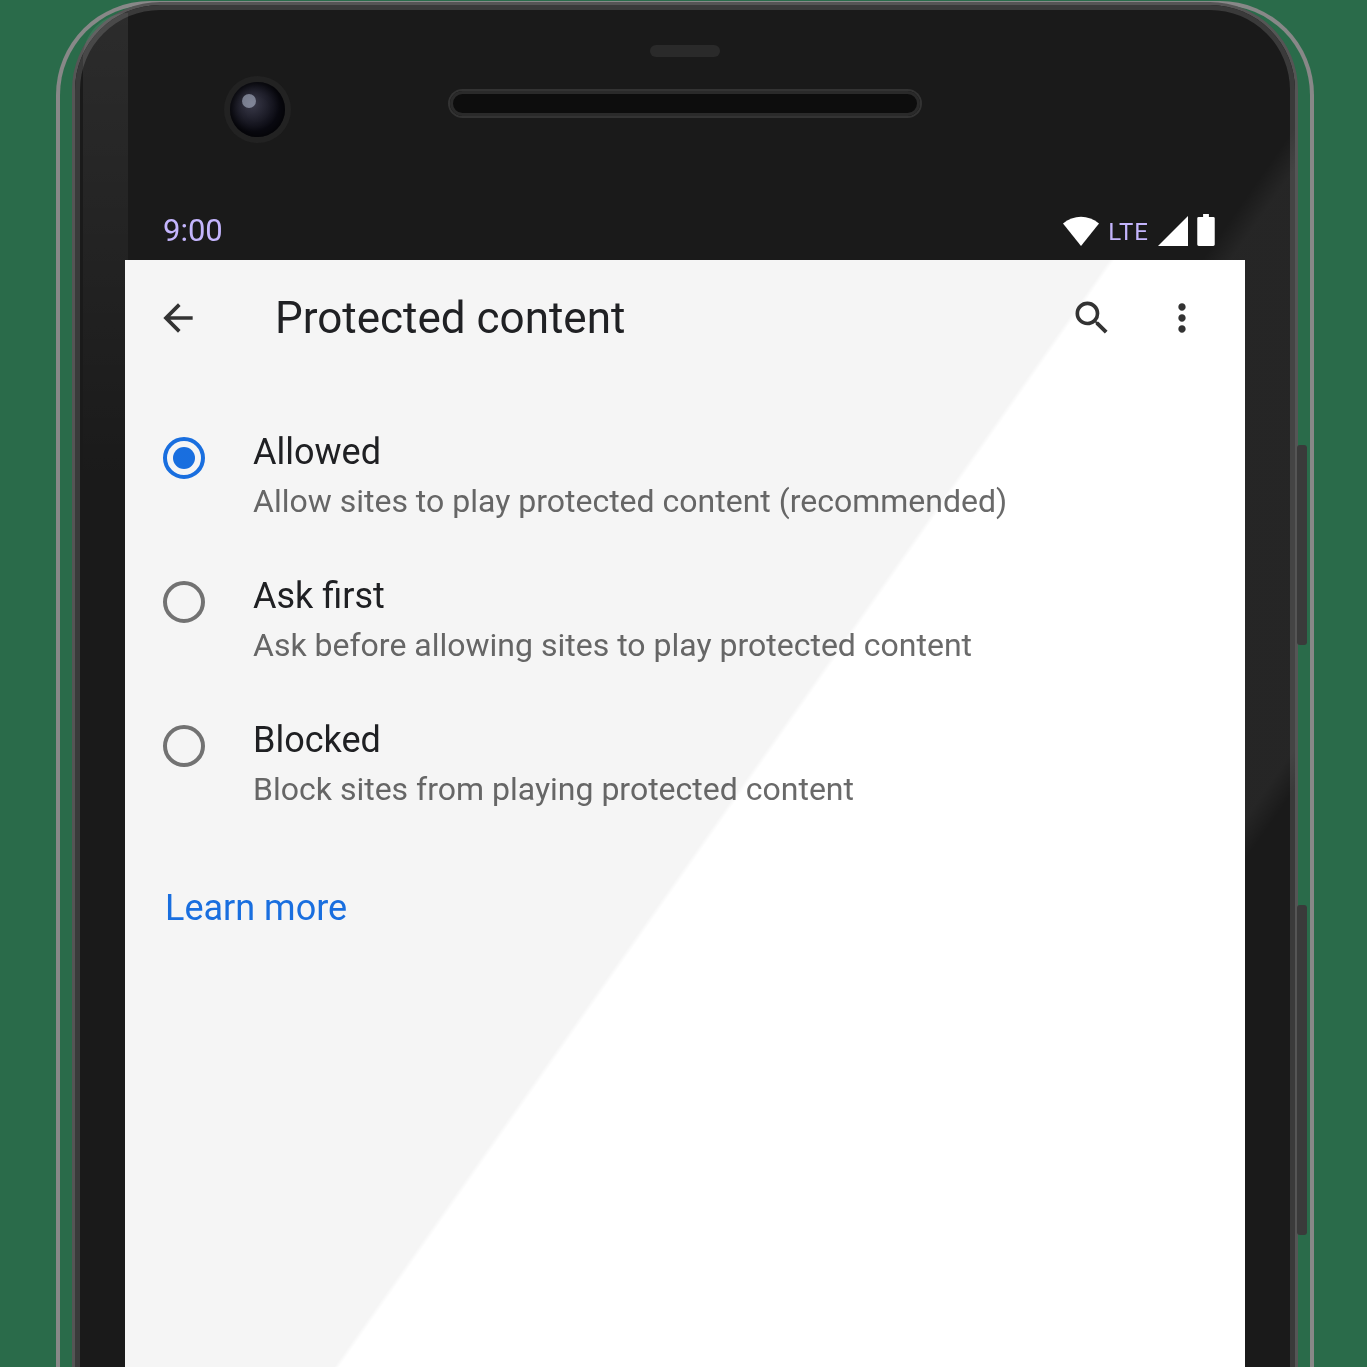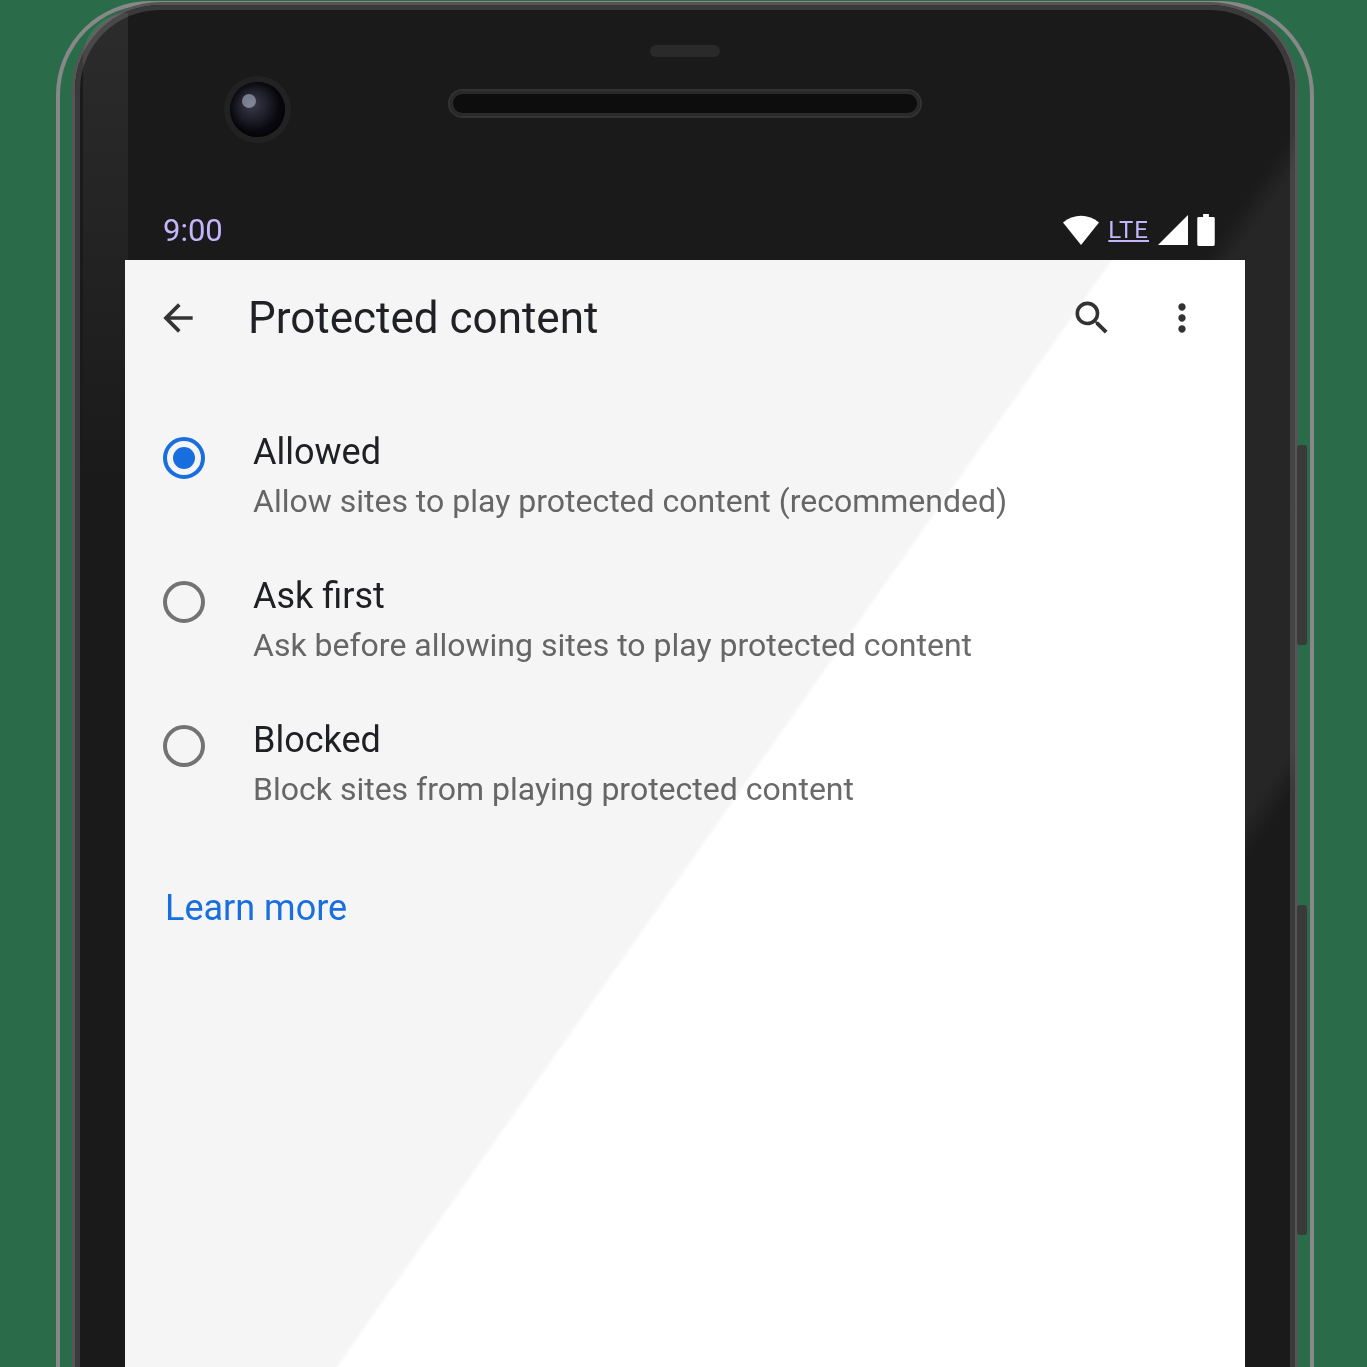"LTE" .status-right { align-items: center -> flex-end; text-decoration: underline -> none }
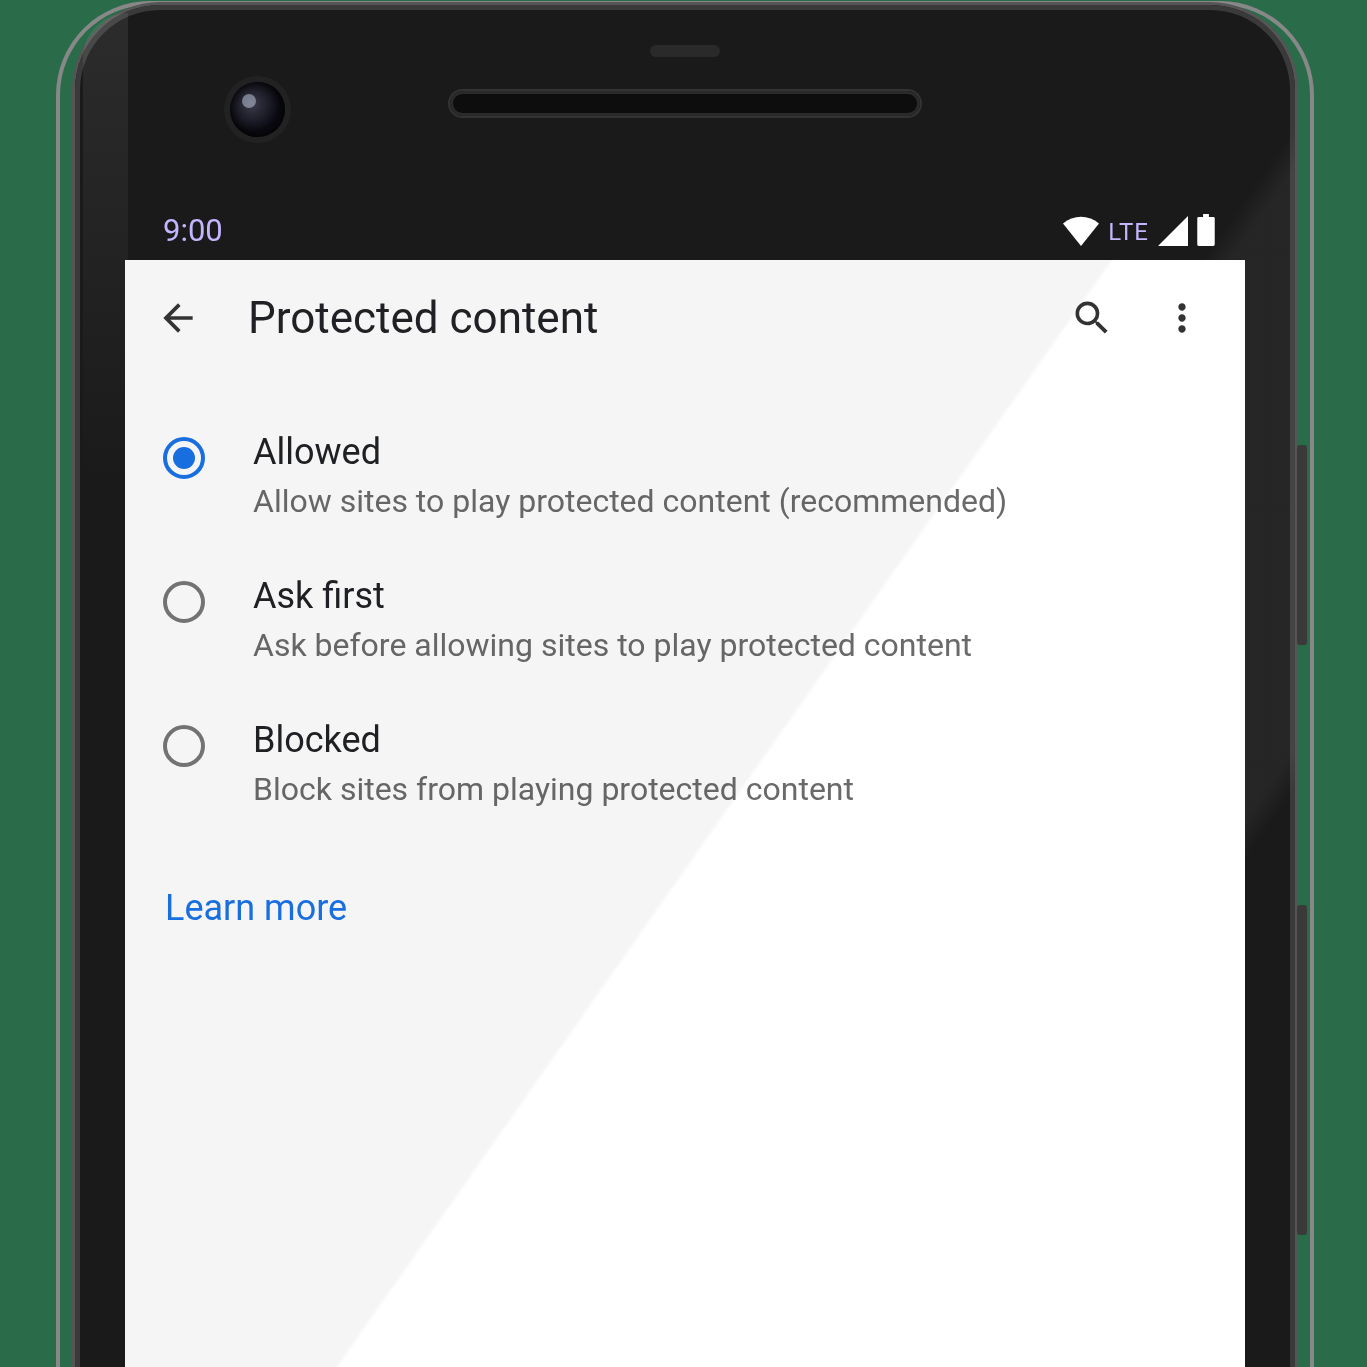"Protected content" .app-bar { gap: none -> 27px }
